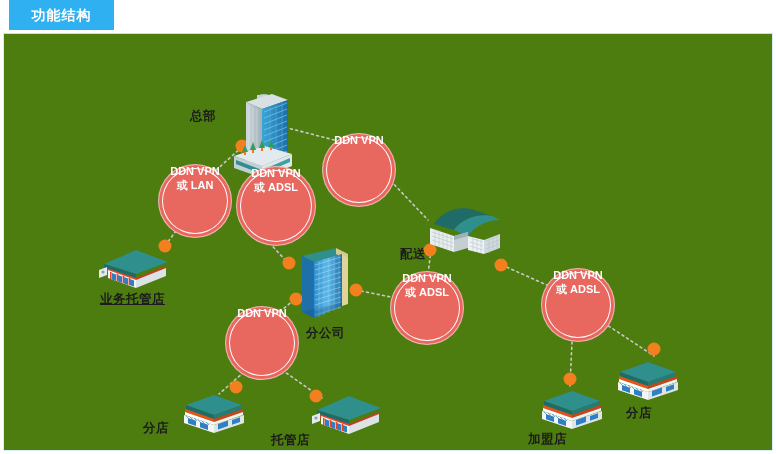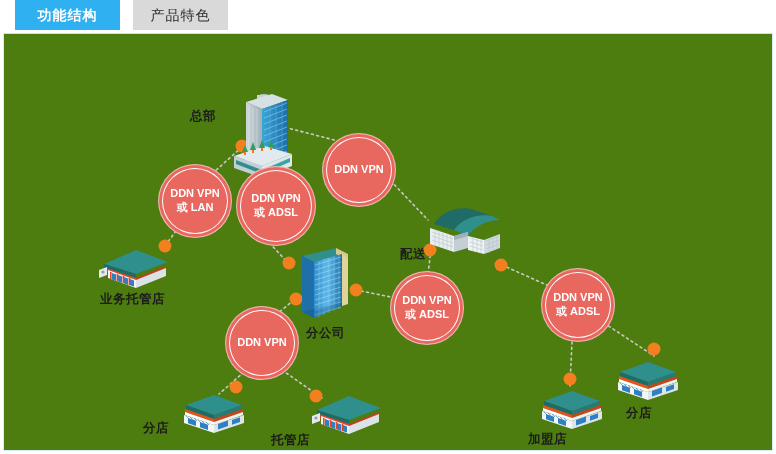"功能结构" .tab.active { margin-left: 15px -> 9px }
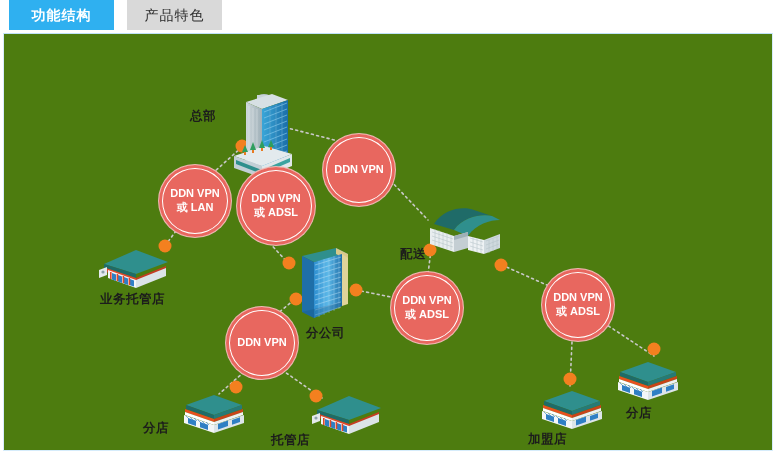"产品特色" div.tab { html: <div>产品特色</div> -> none }
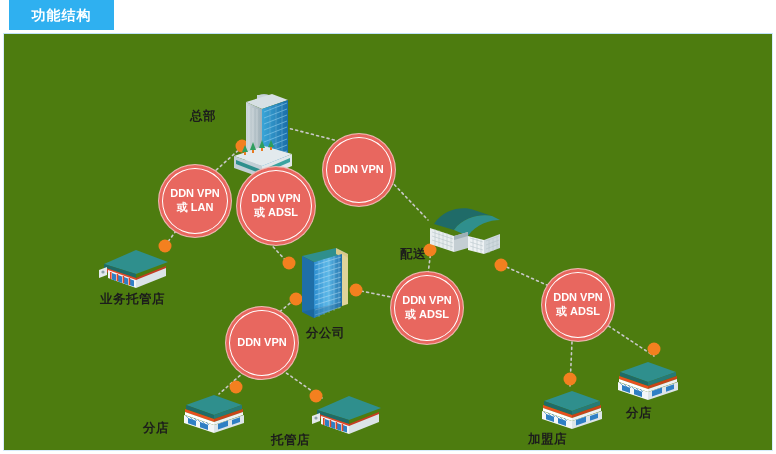"DDN VPN" .vpn { justify-content: center -> flex-start }
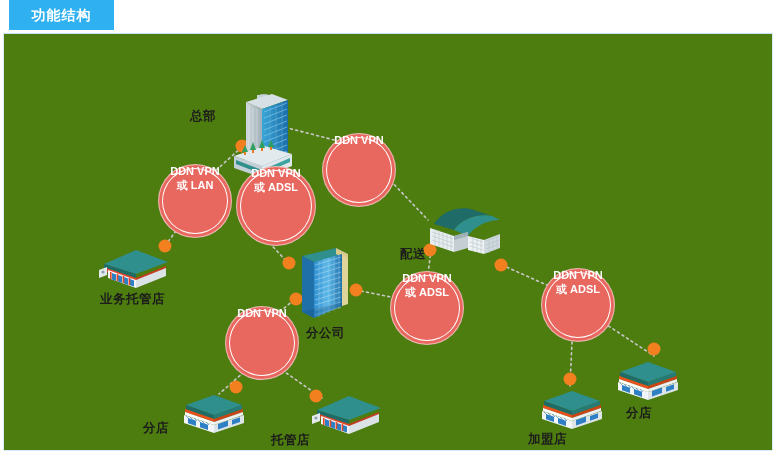"业务托管店" div.nlabel { text-decoration: none -> underline }
